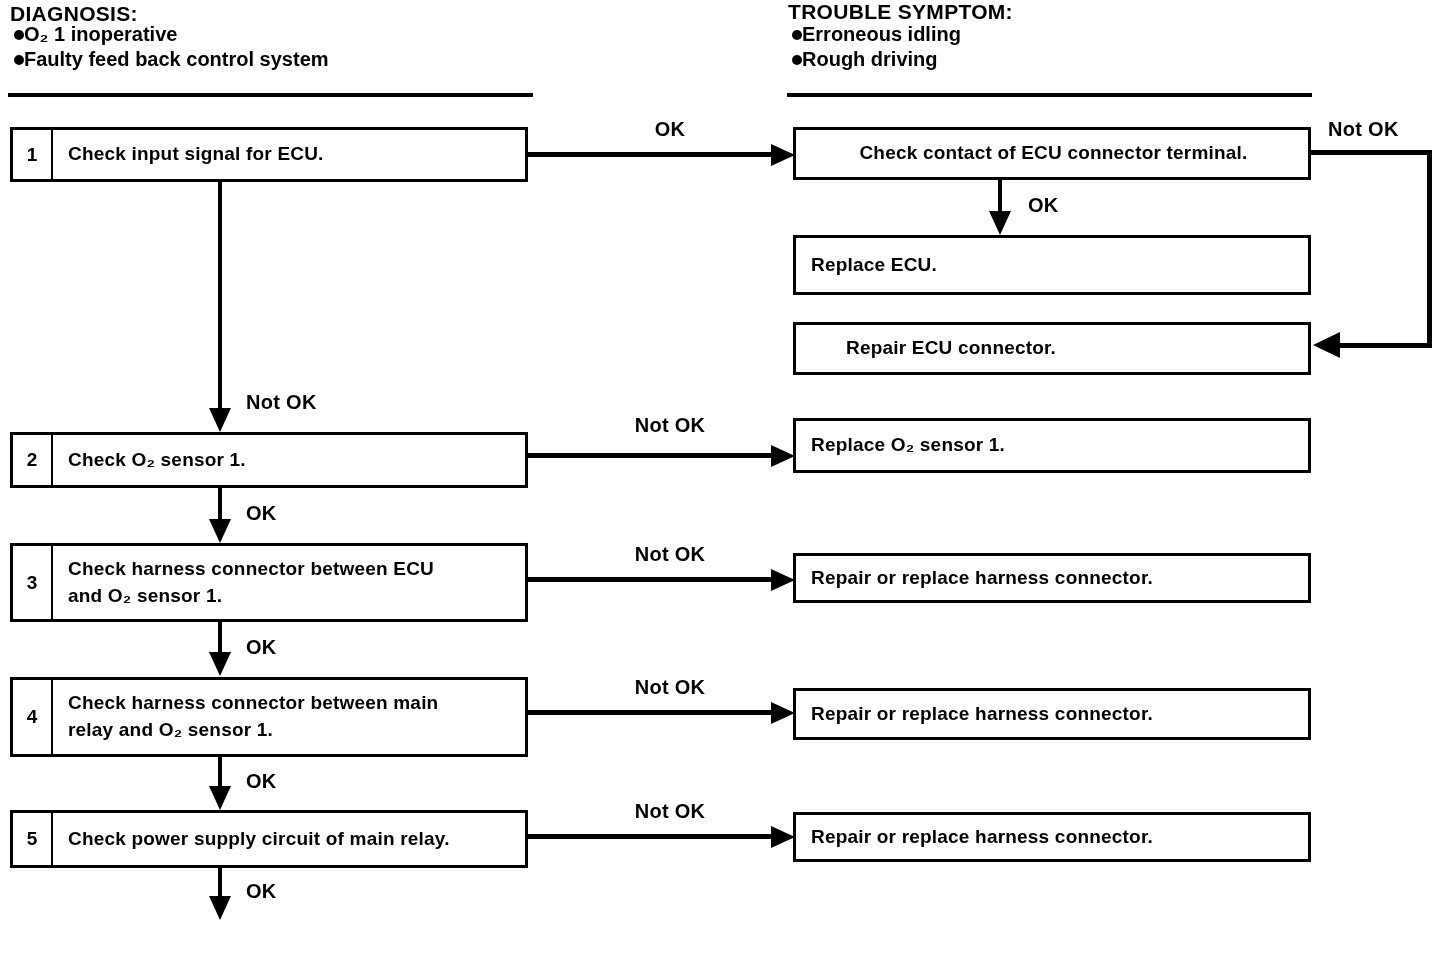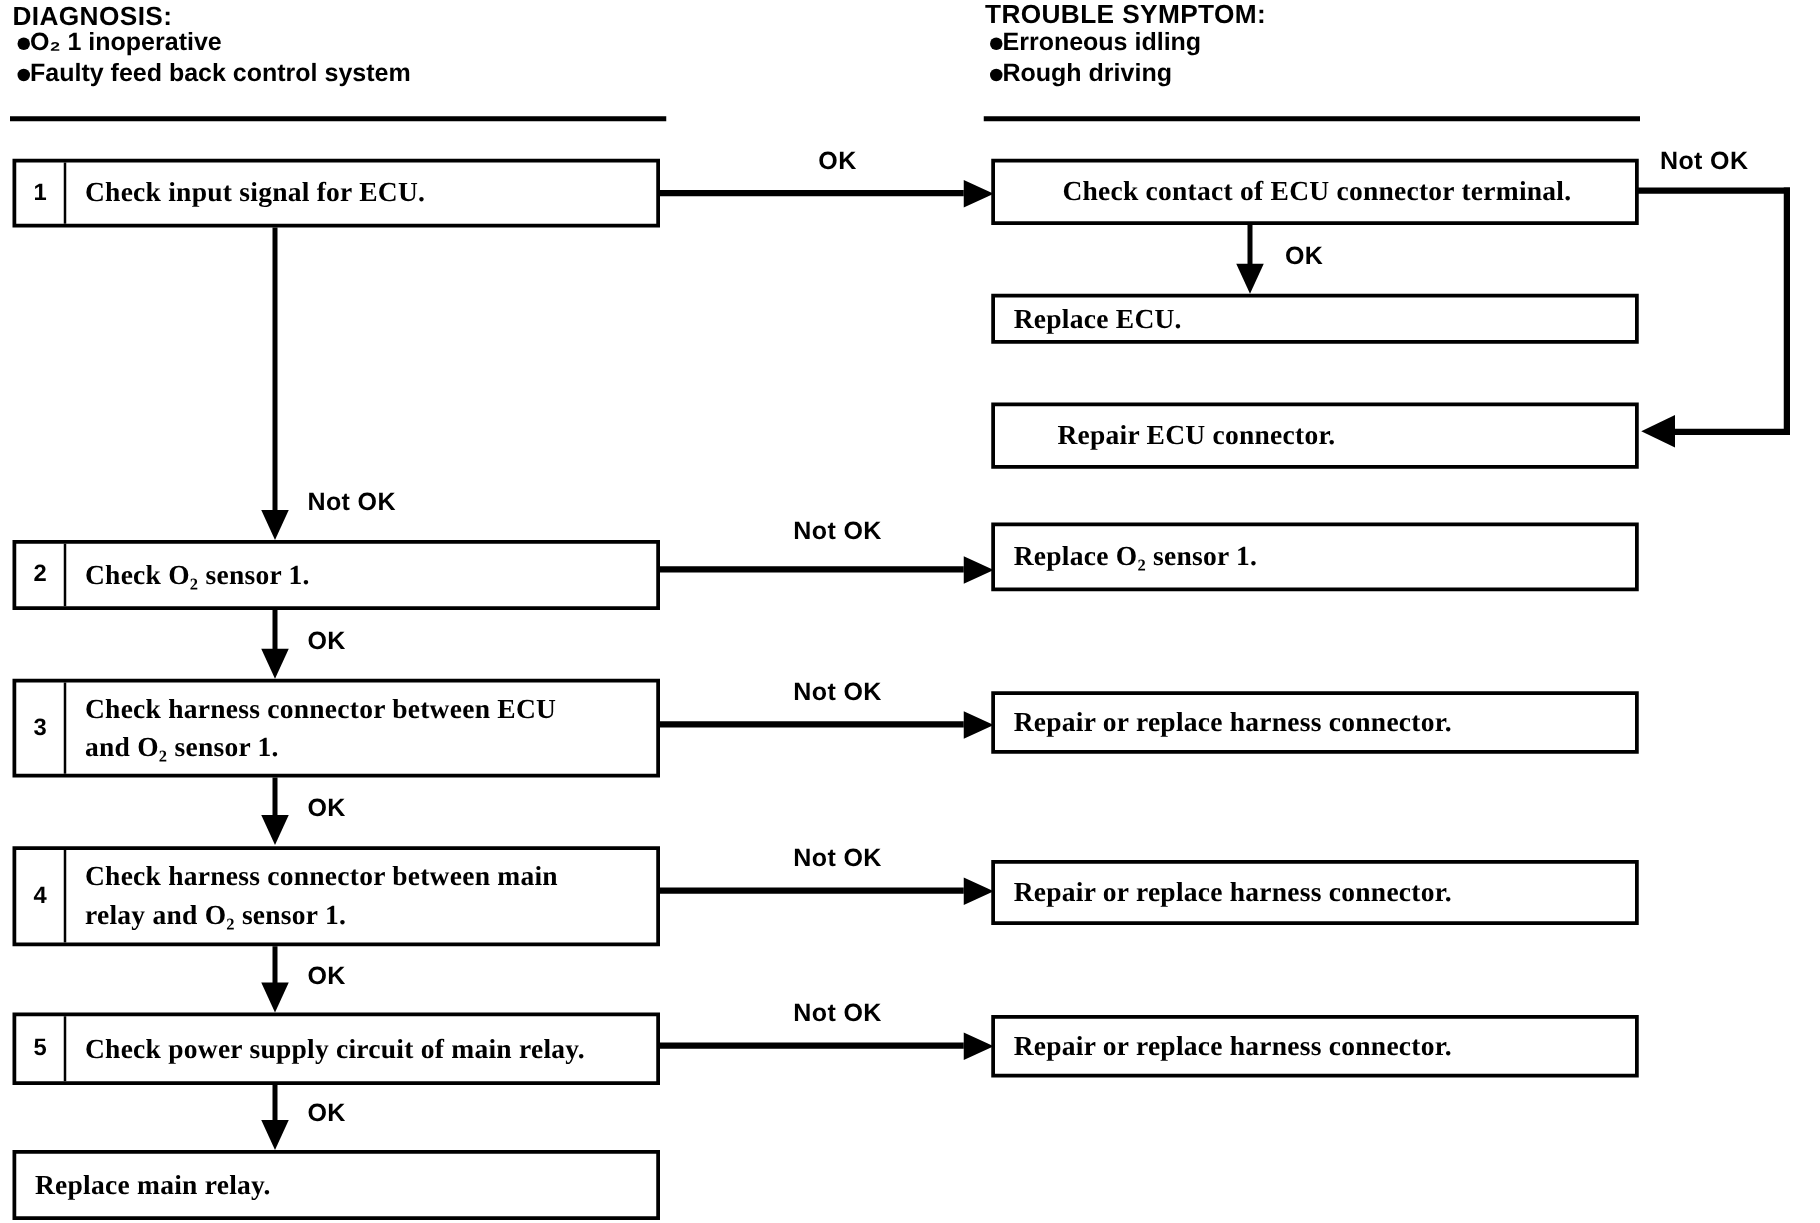"Check input signal for ECU." .boxtext { font-family: Liberation Serif, serif -> none; font-size: 22px -> 19px }
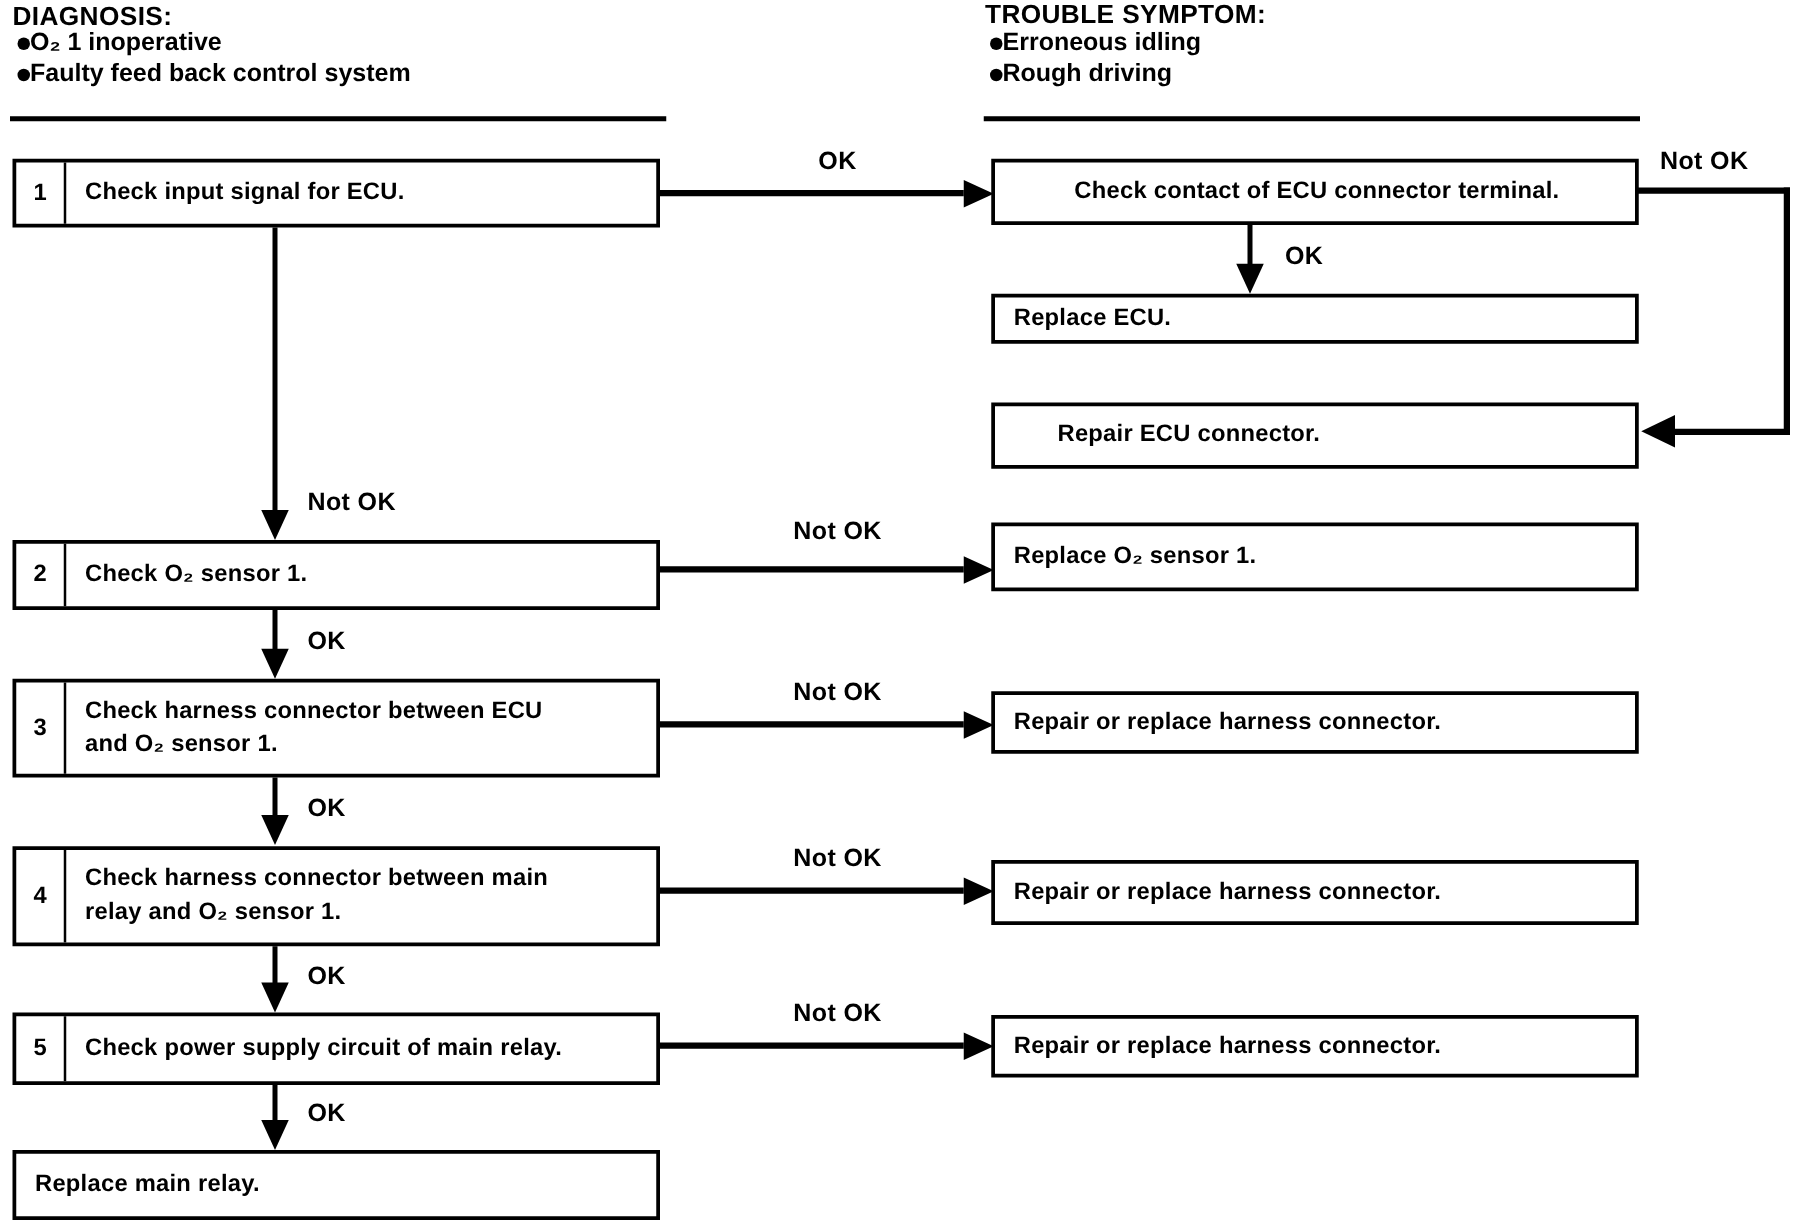"Replace ECU." div.box { height: 40px -> 60px }
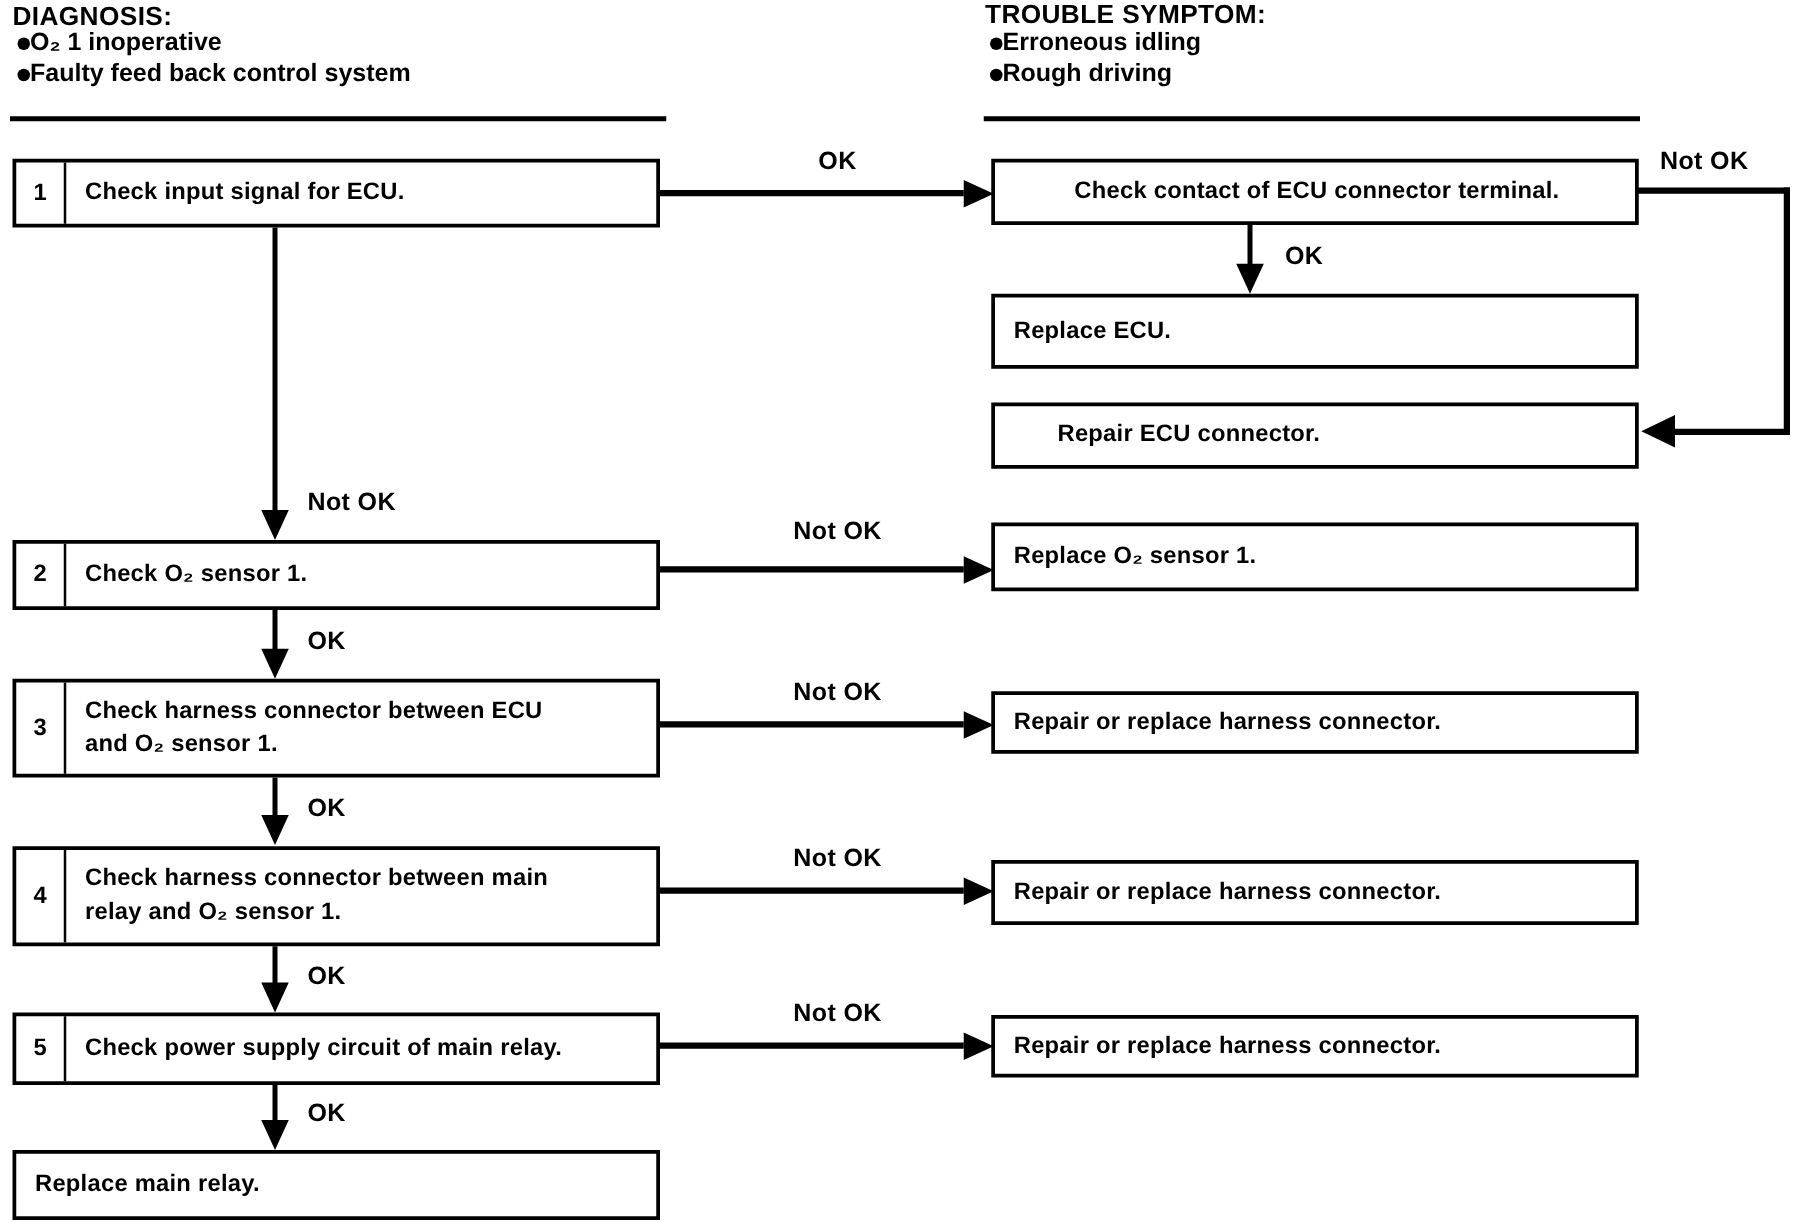"Replace main relay." div.box { html: <div> <div>Replace main relay.</div> </div> -> none }
